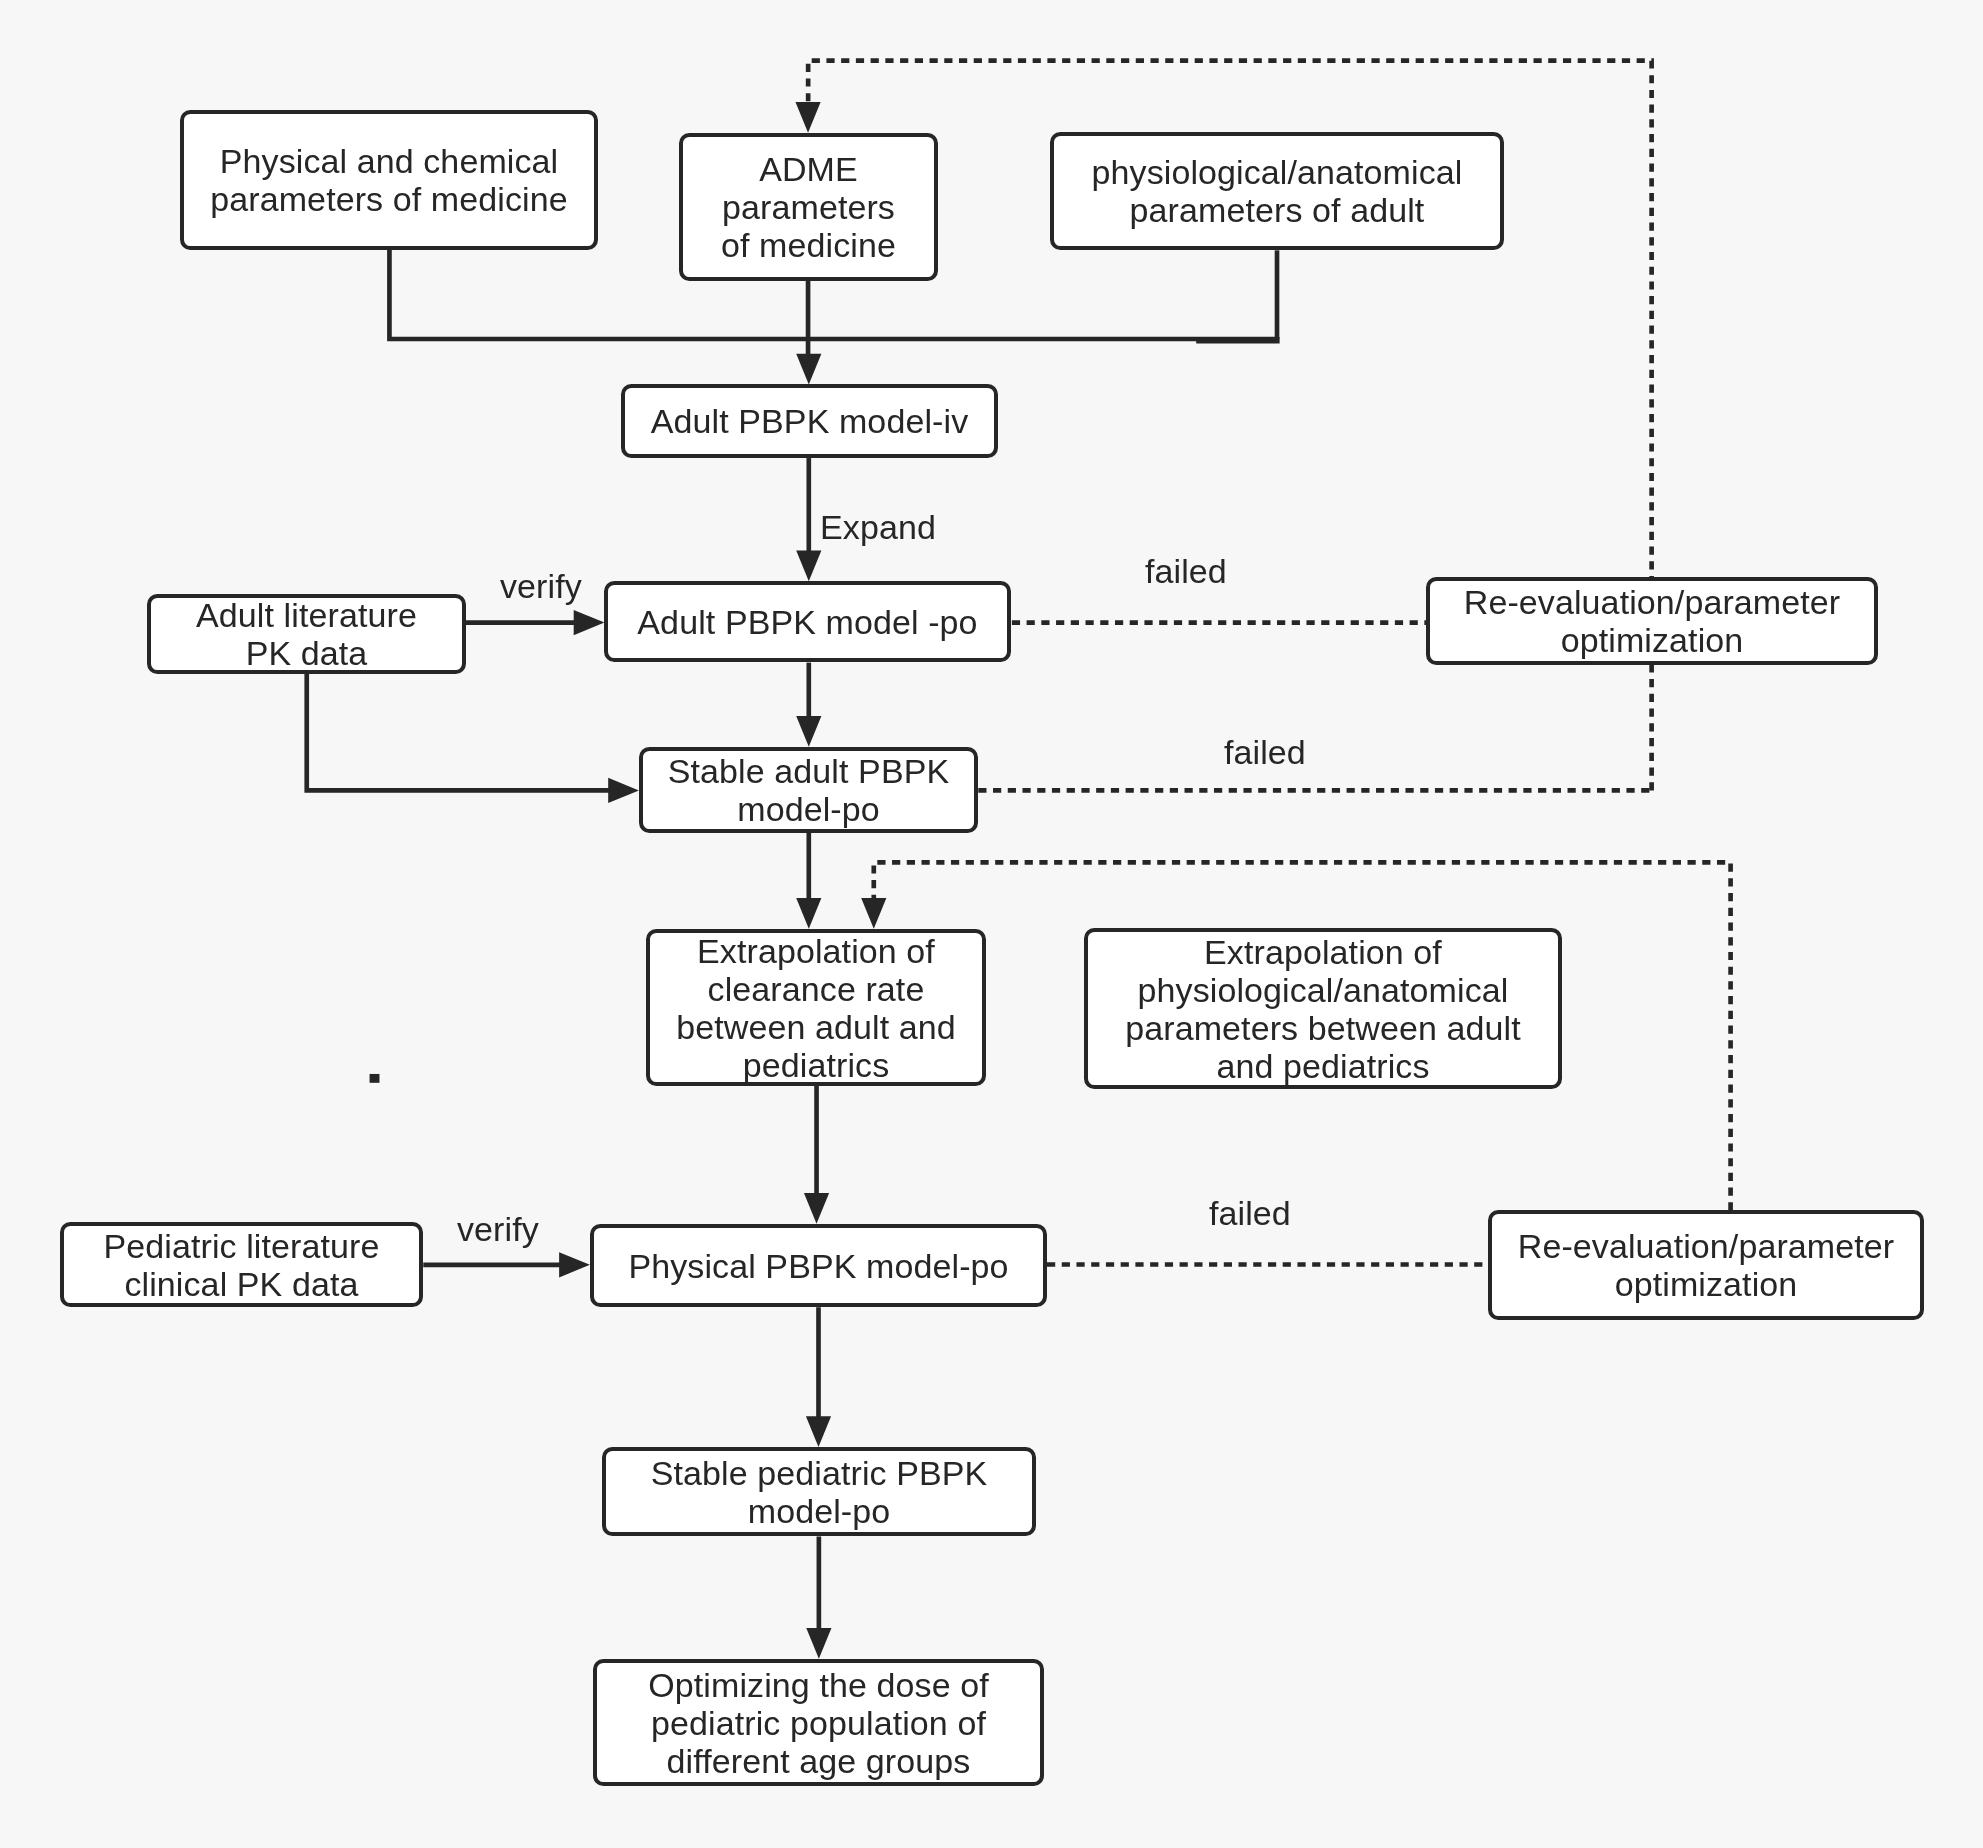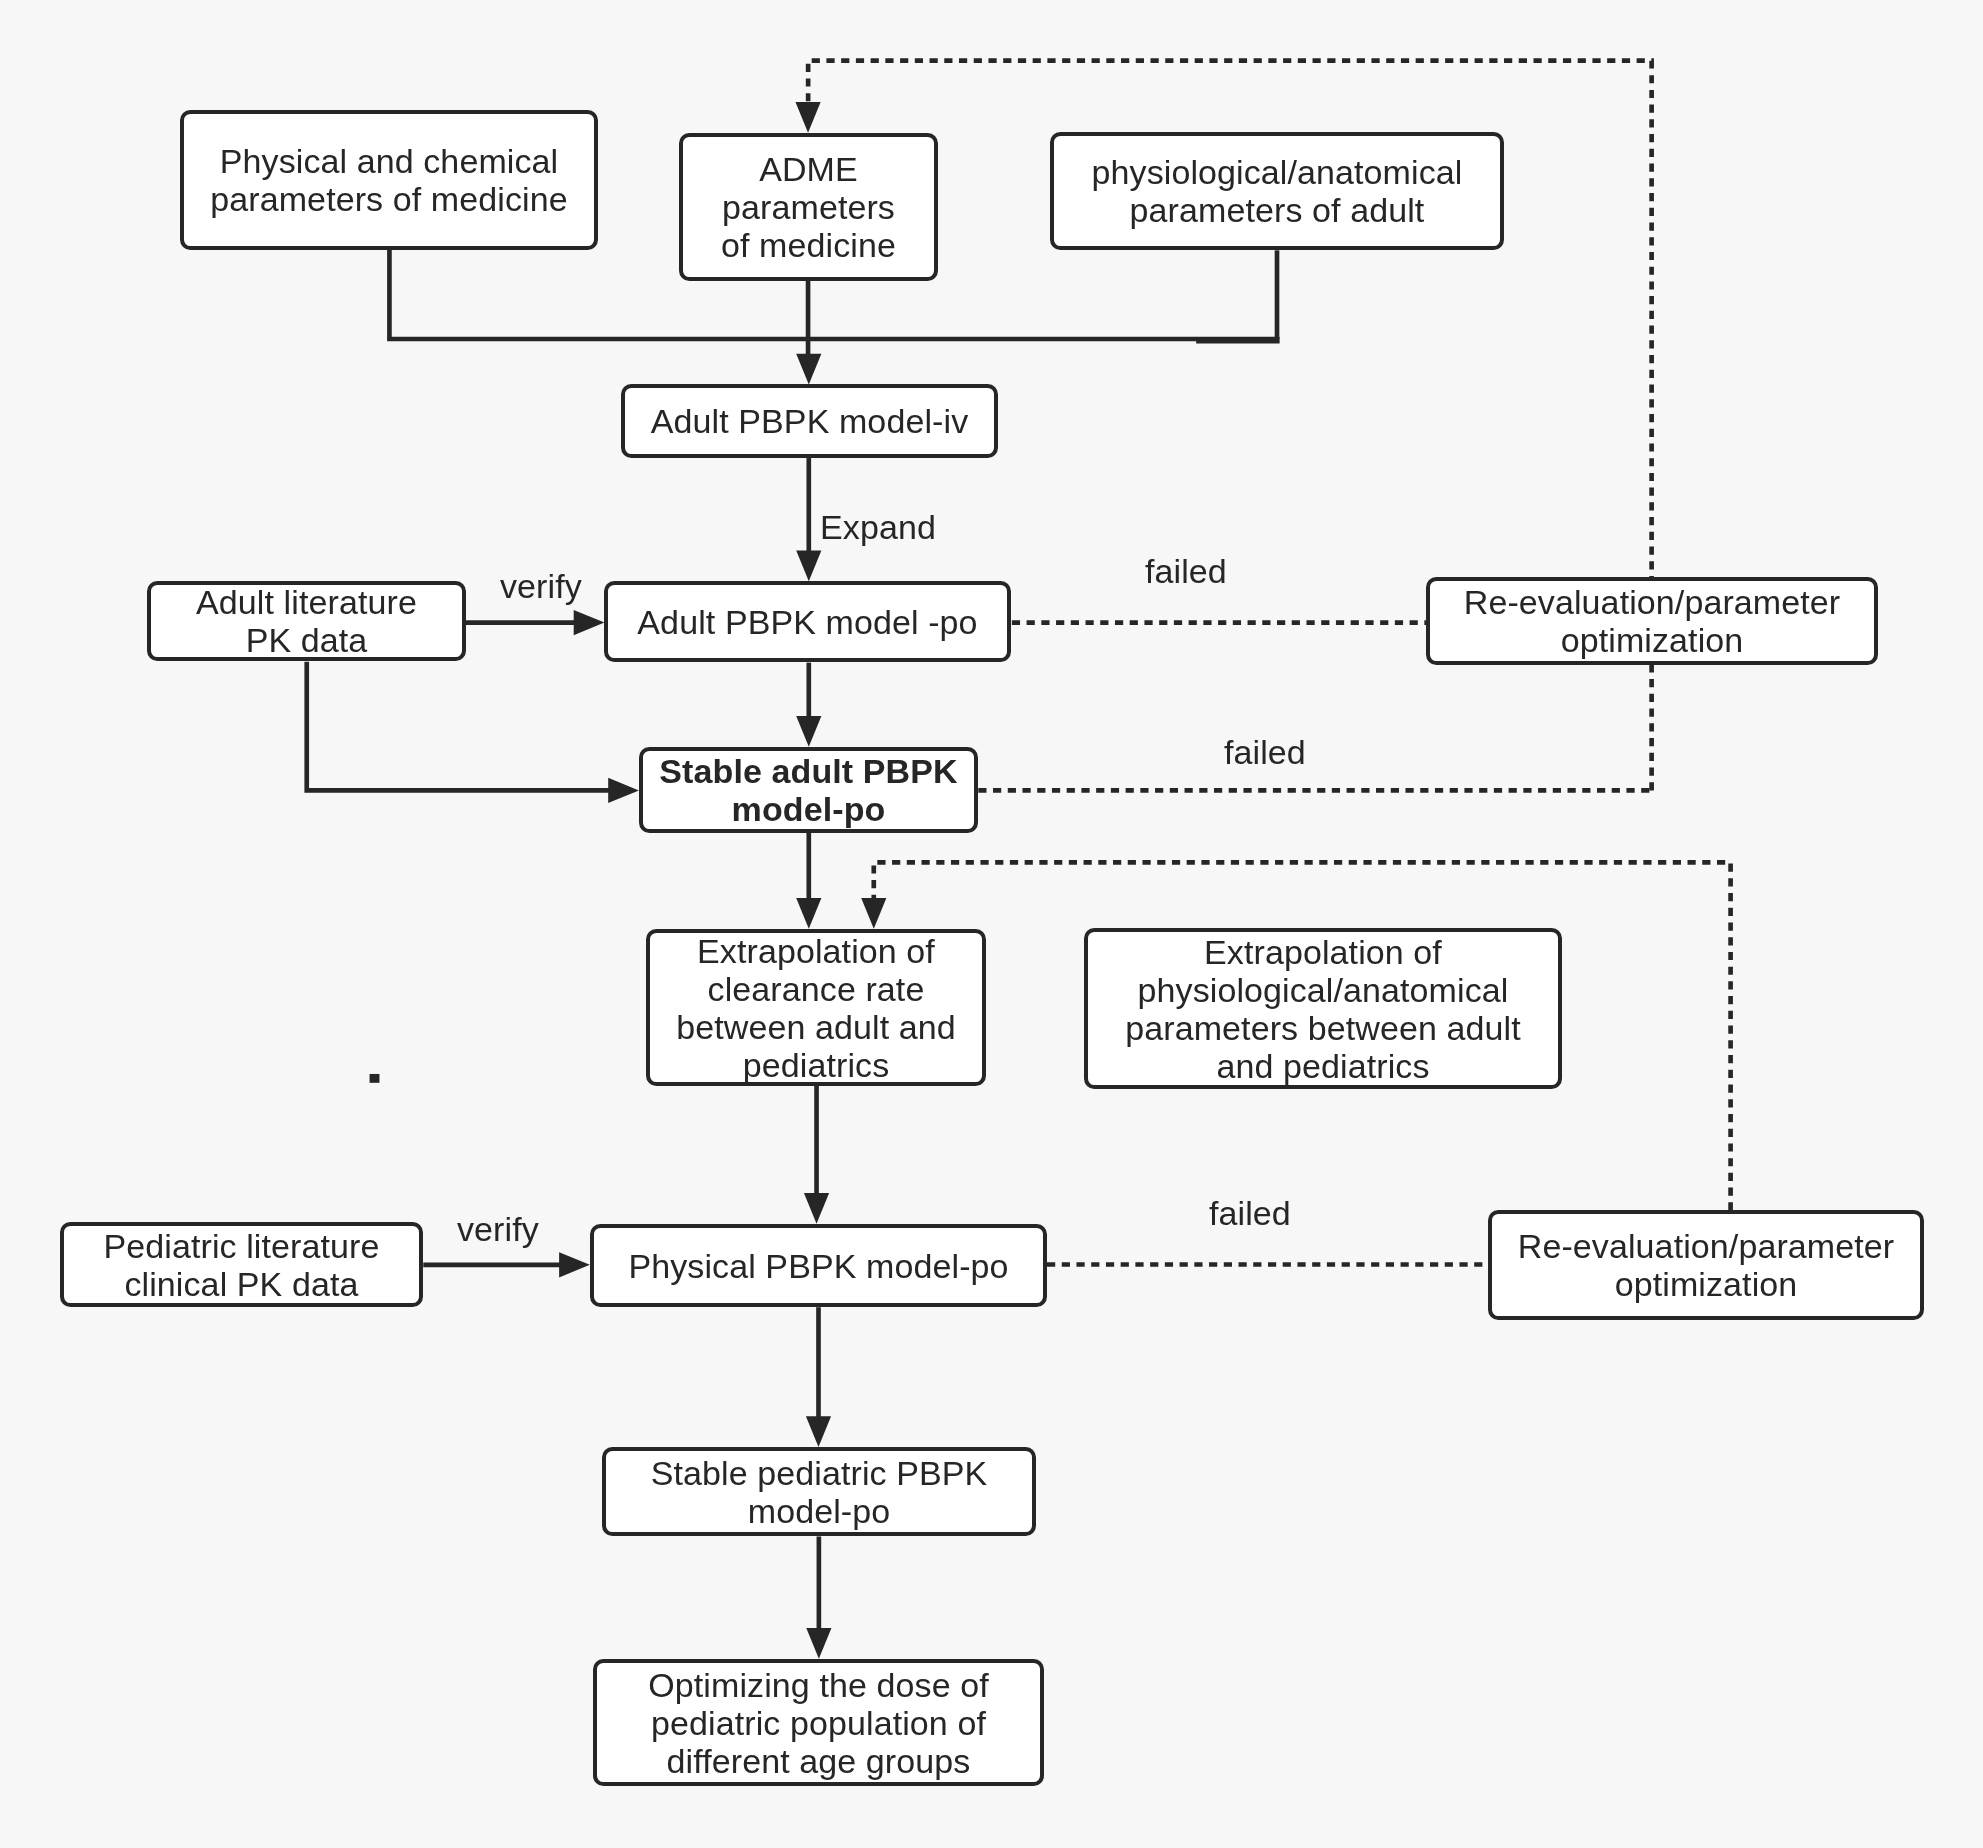"Adult literature" div.node { top: 581px -> 594px }
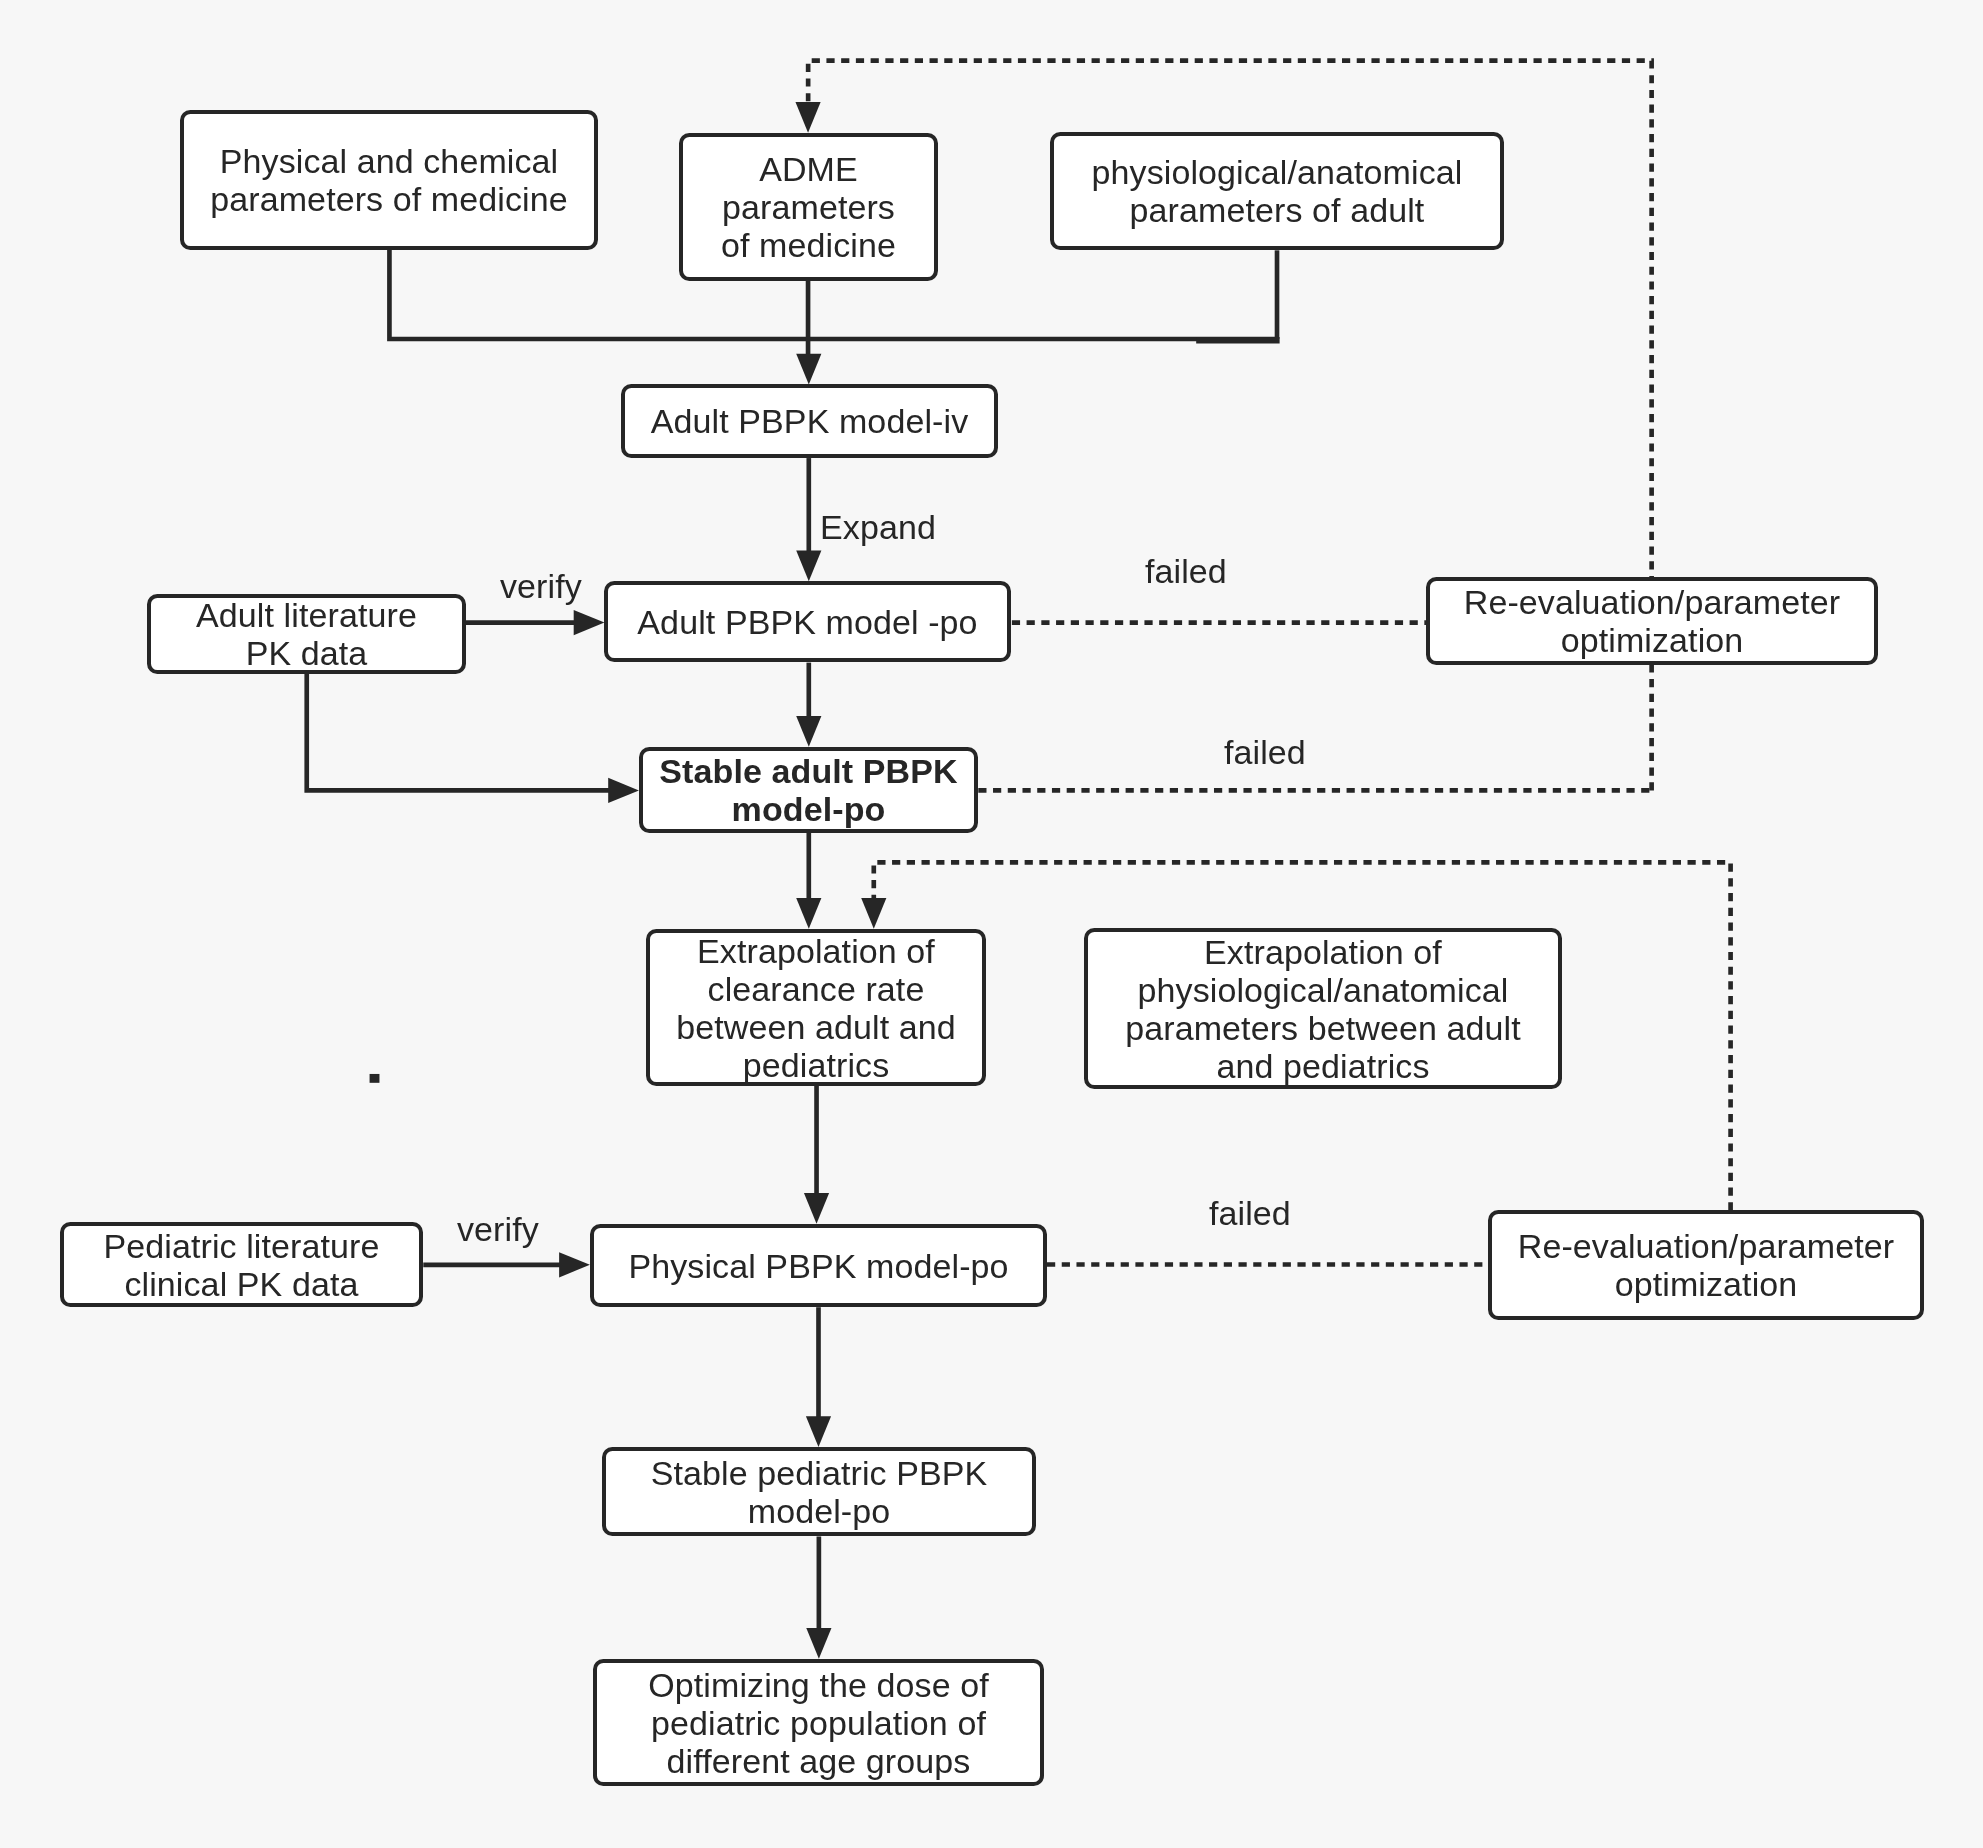"Stable adult PBPK" div.node { font-weight: bold -> none }
